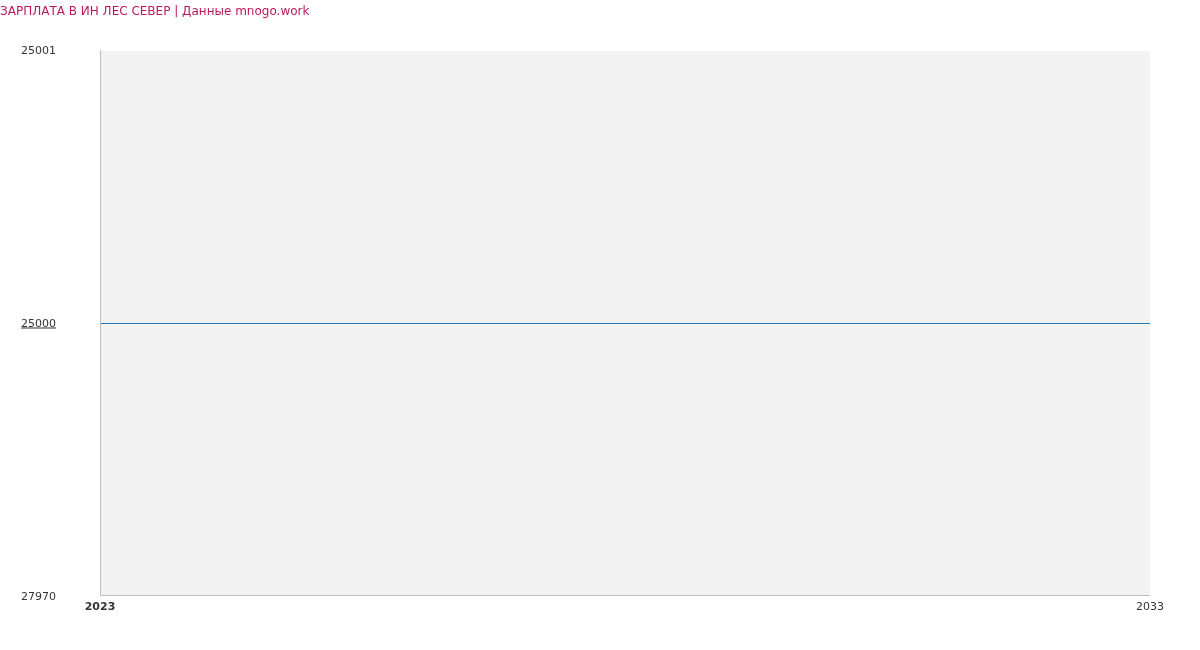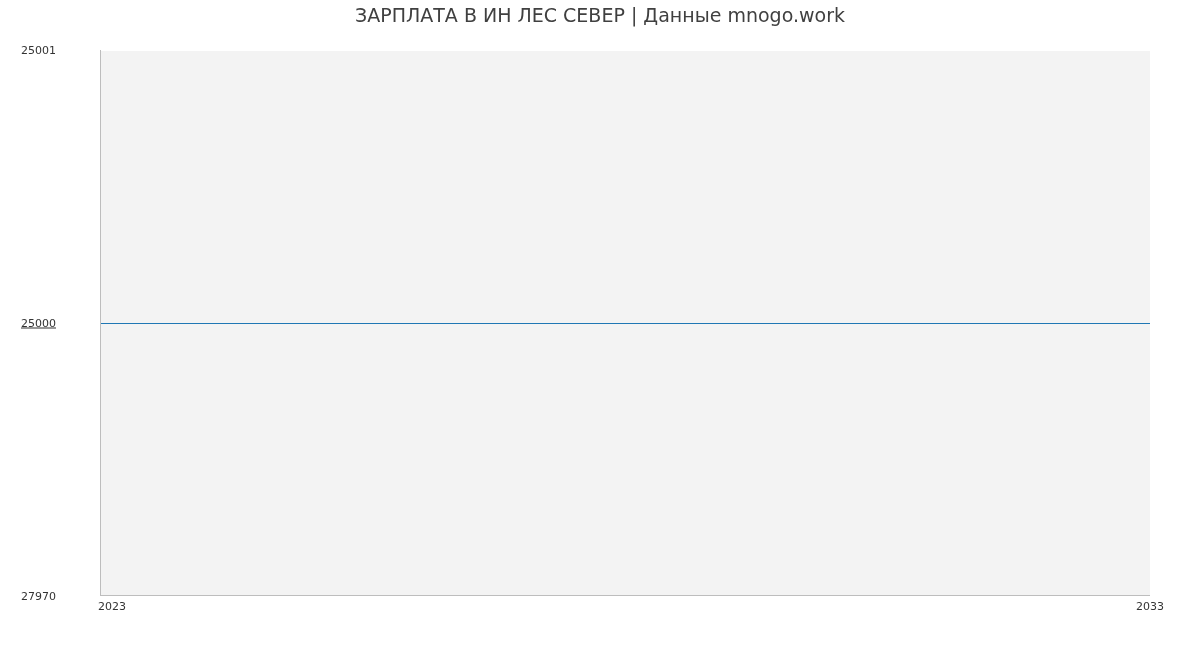"ЗАРПЛАТА В ИН ЛЕС СЕВЕР" .chart-title { color: #404040 -> #be185d; font-size: 19px -> 12px; text-align: center -> left }
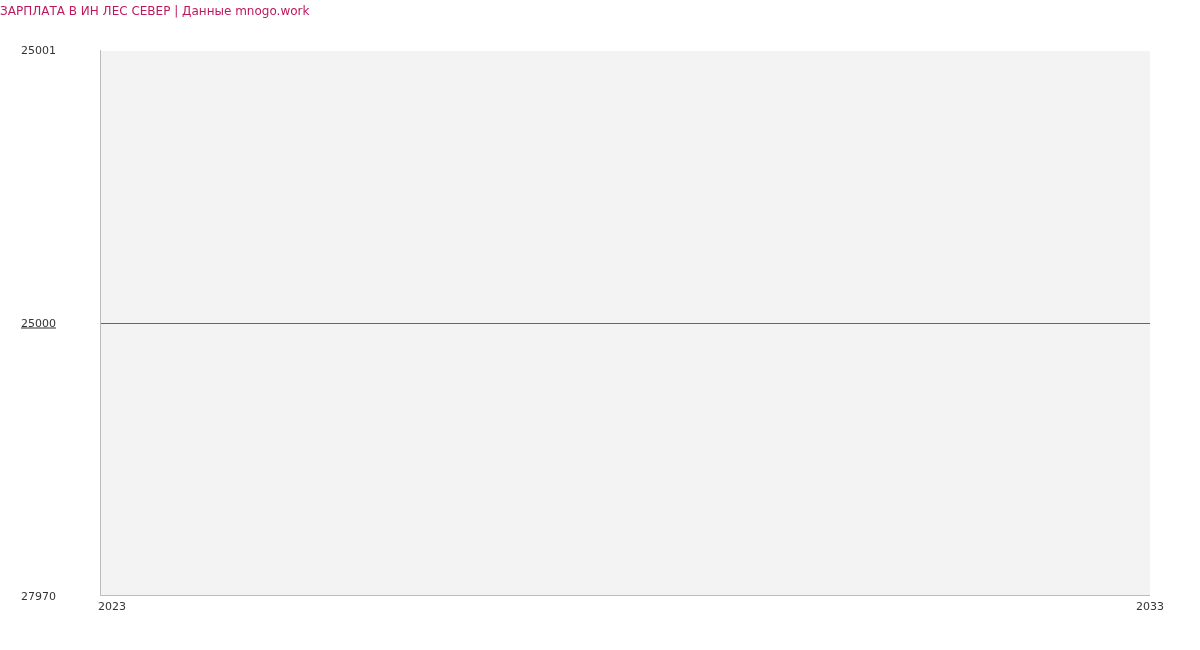"2023" div.xtick { font-weight: none -> bold; left: 112px -> 100px }
